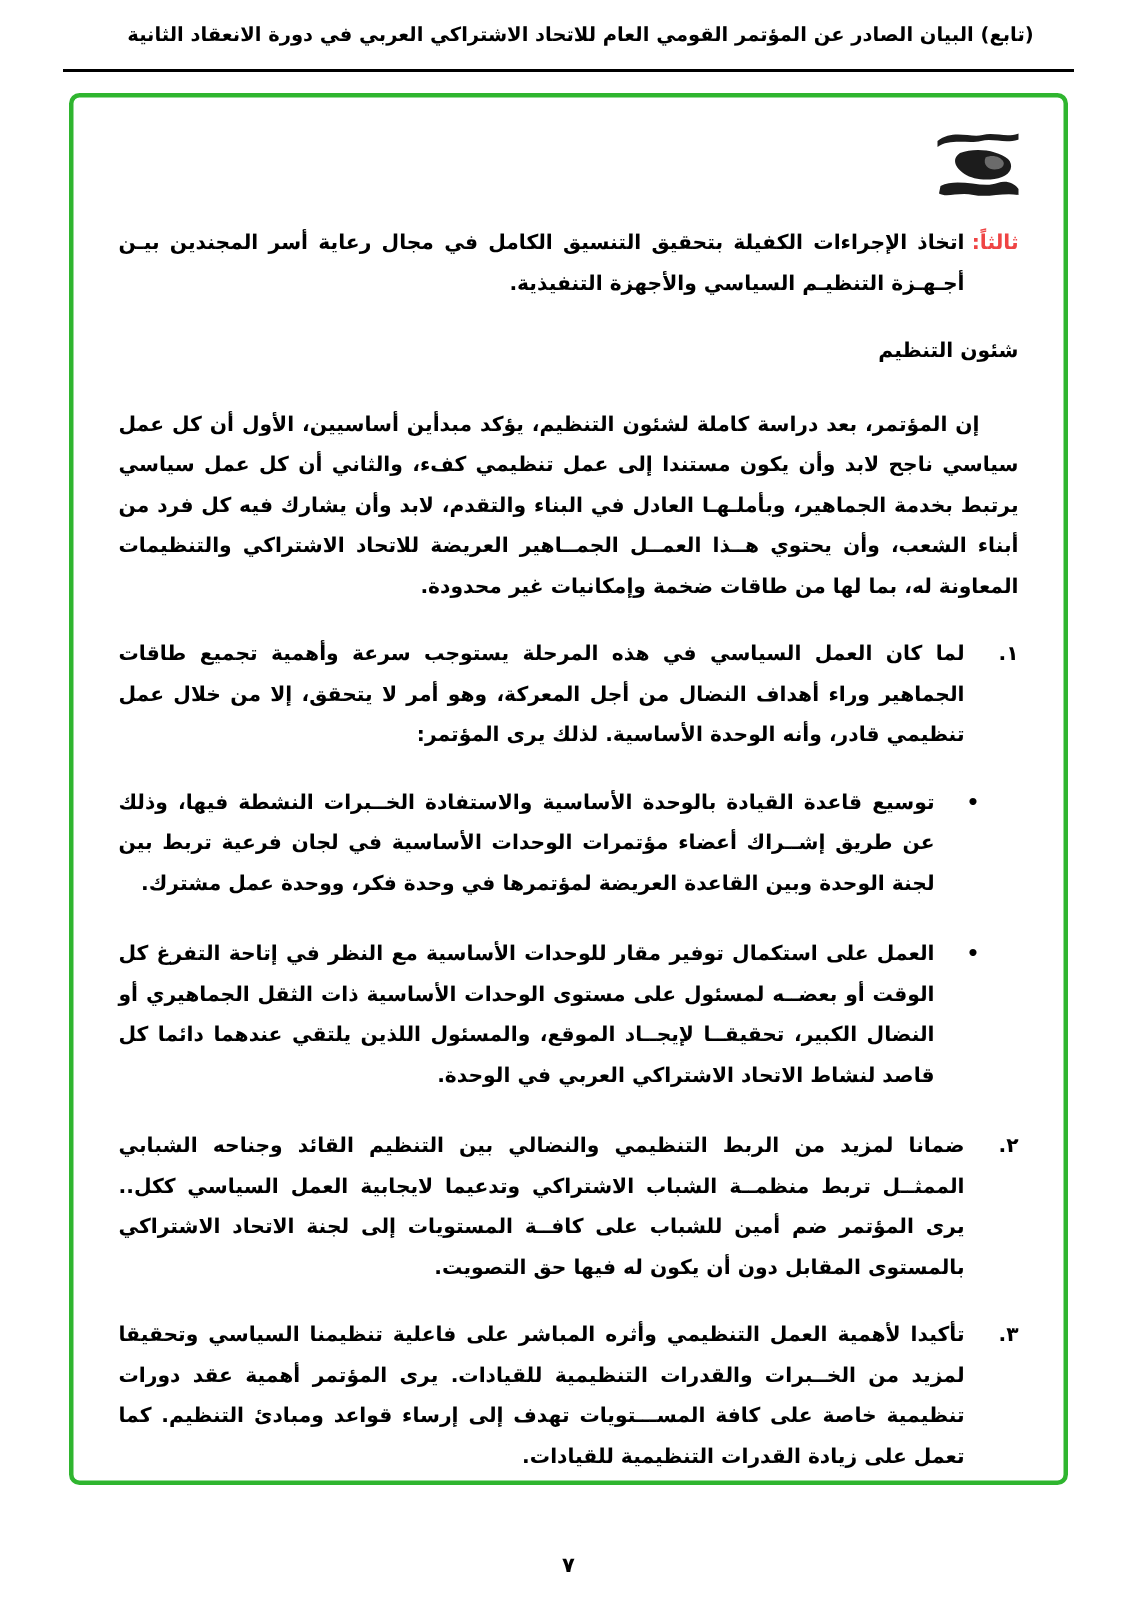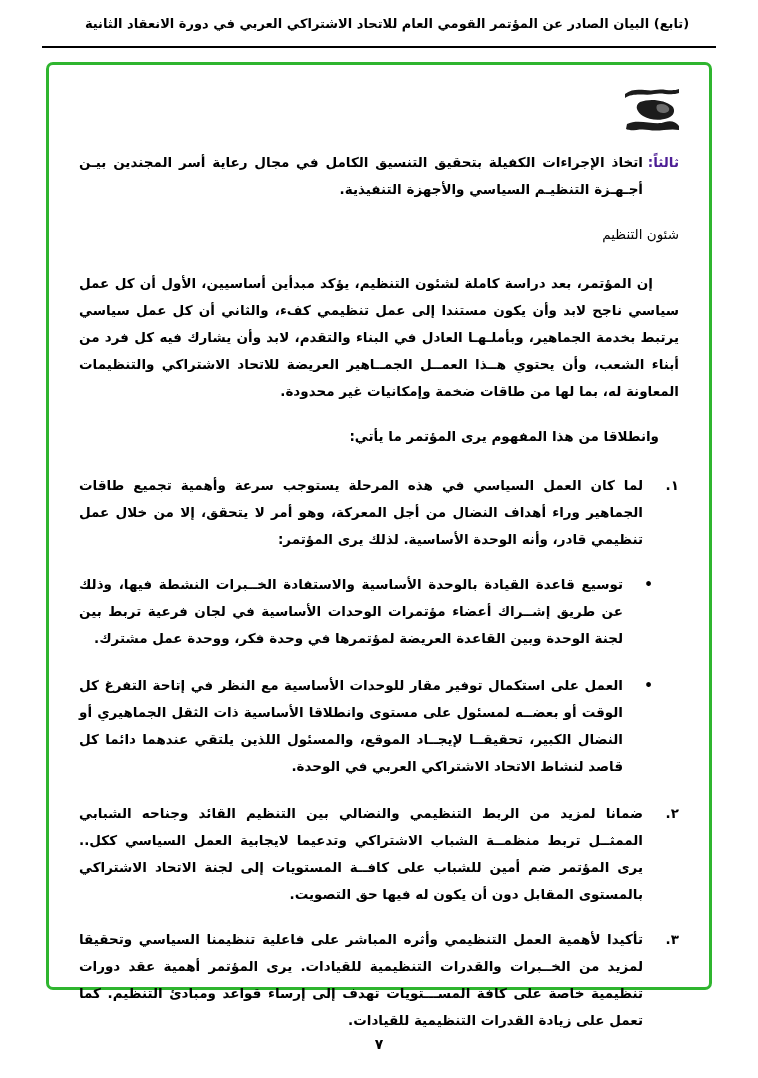"ثالثاً:" .intro-label { color: #4c1d95 -> #ef4444 }
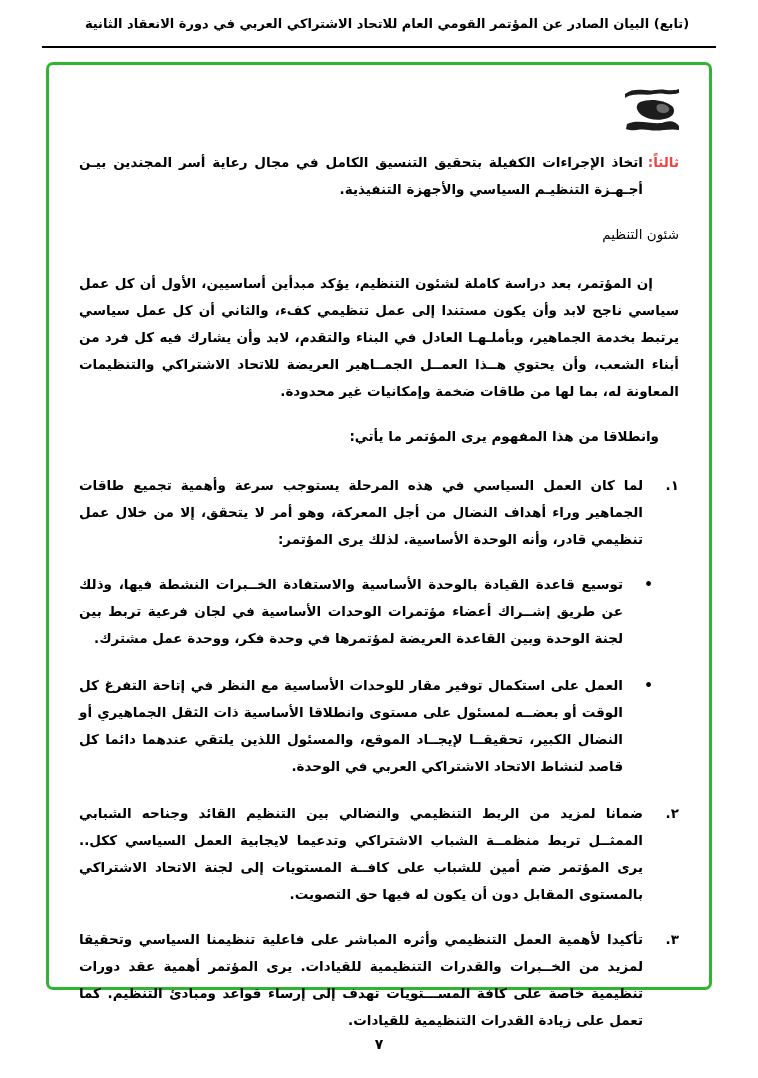"شئون التنظيم" .section-heading { font-weight: normal -> bold }
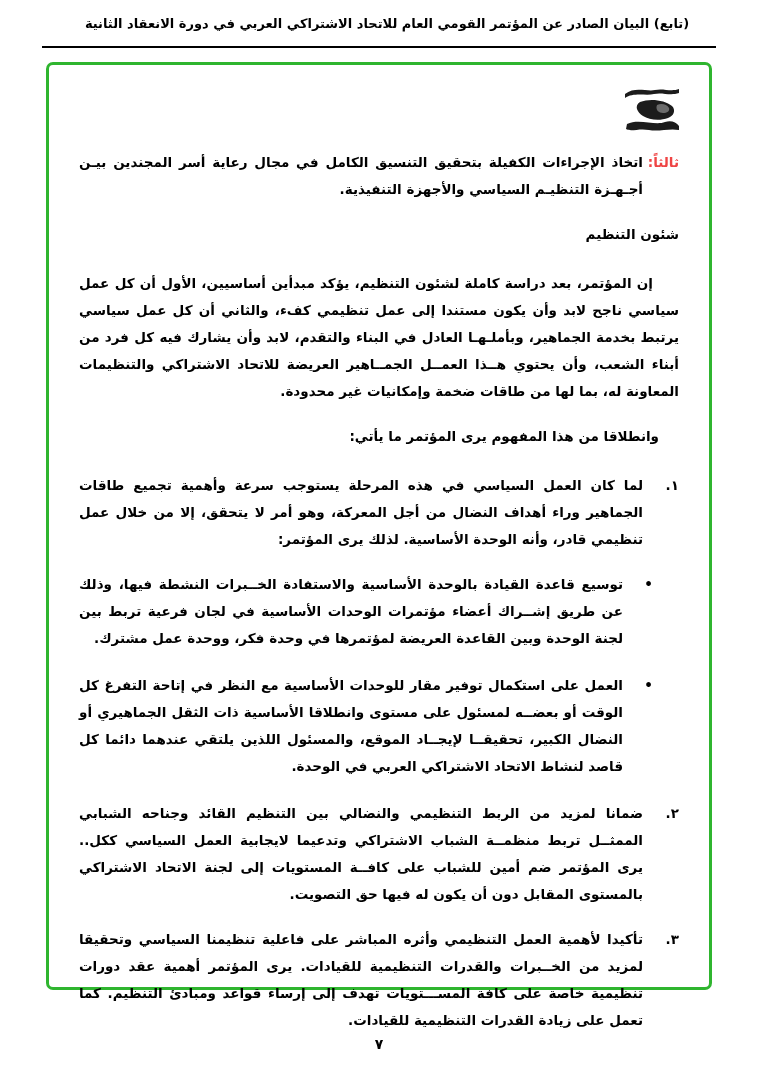"وانطلاقا من هذا المفهوم يرى" p.lead-line { html: <p>وانطلاقا من هذا المفهوم يرى المؤتمر ما يأتي:</p> -> none }
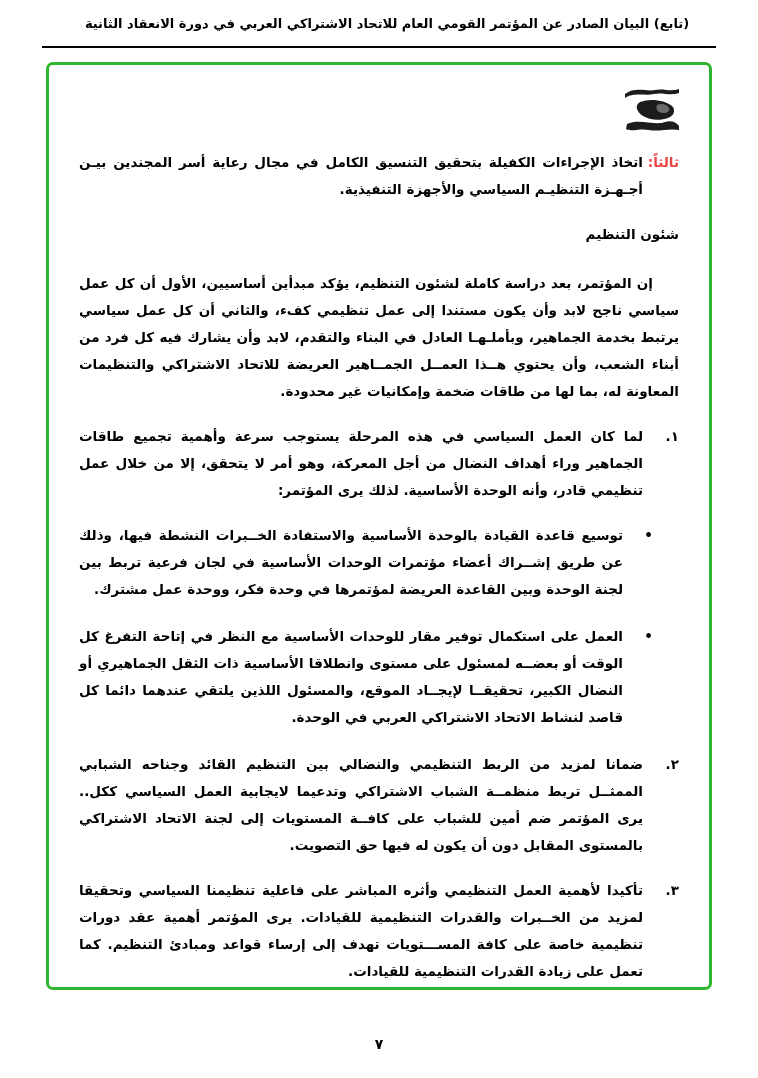"العمل على استكمال توفير مقار" div.body { text: وانطلاقا -> الوحدات }
